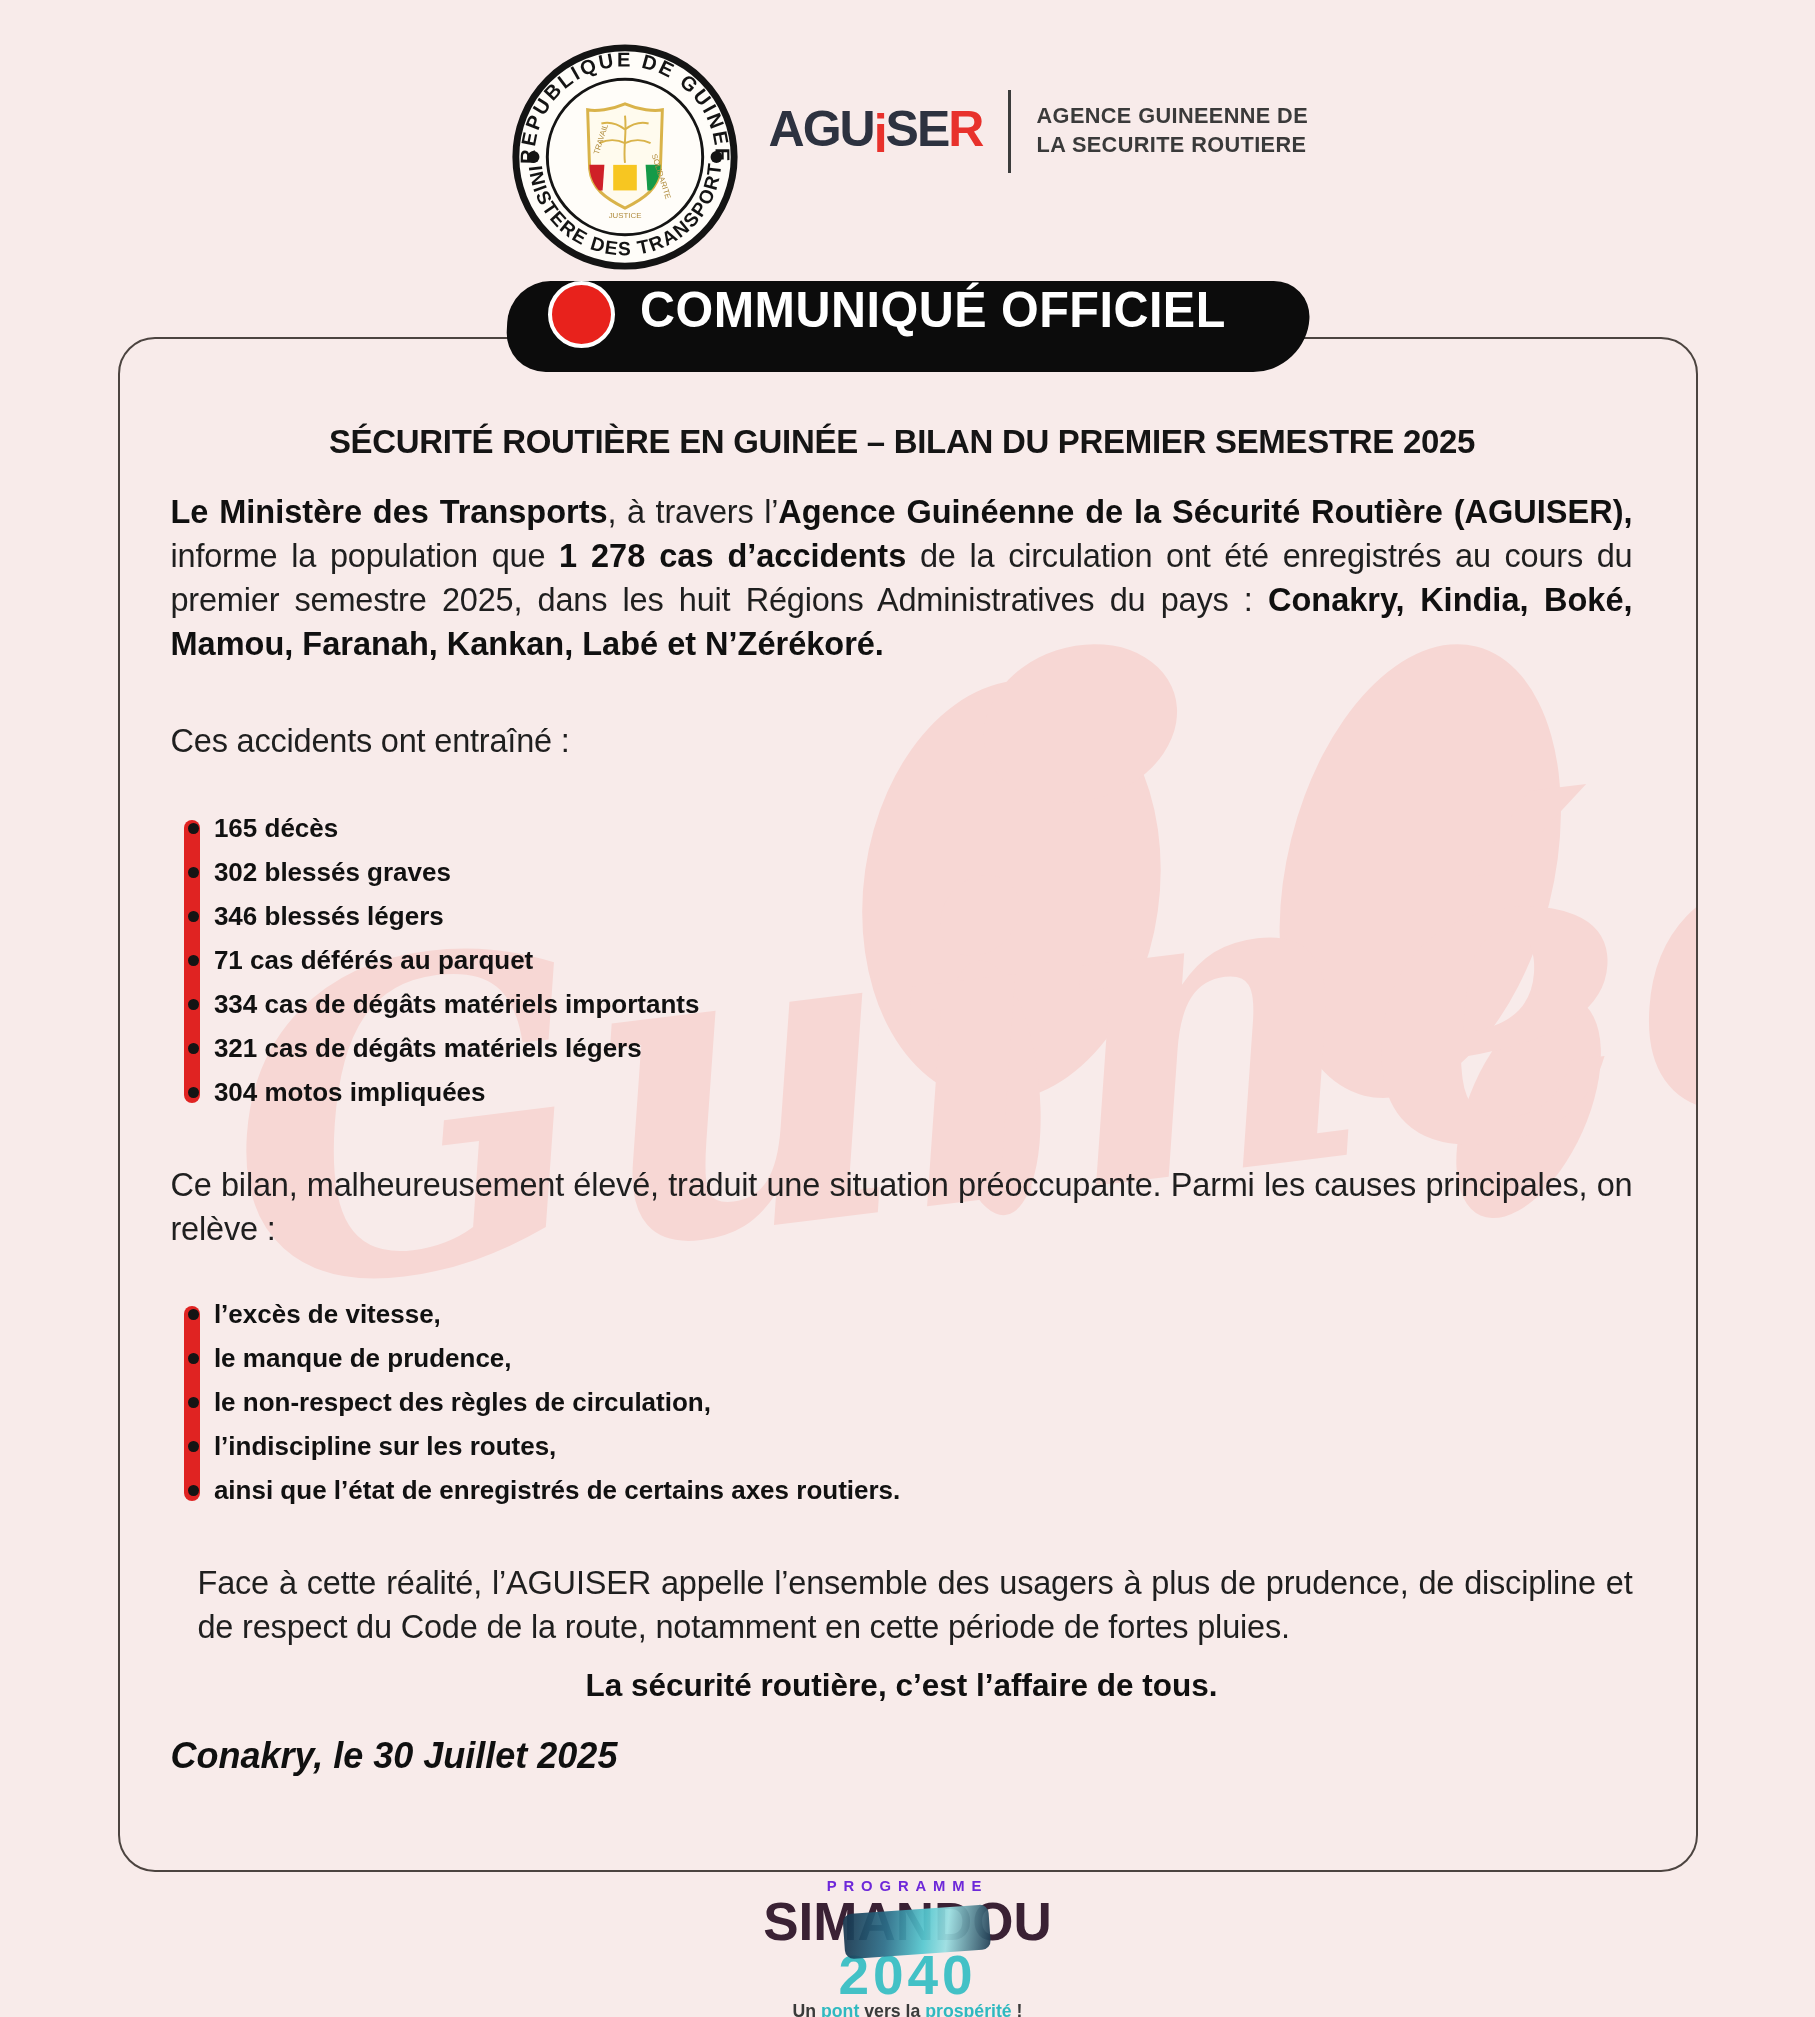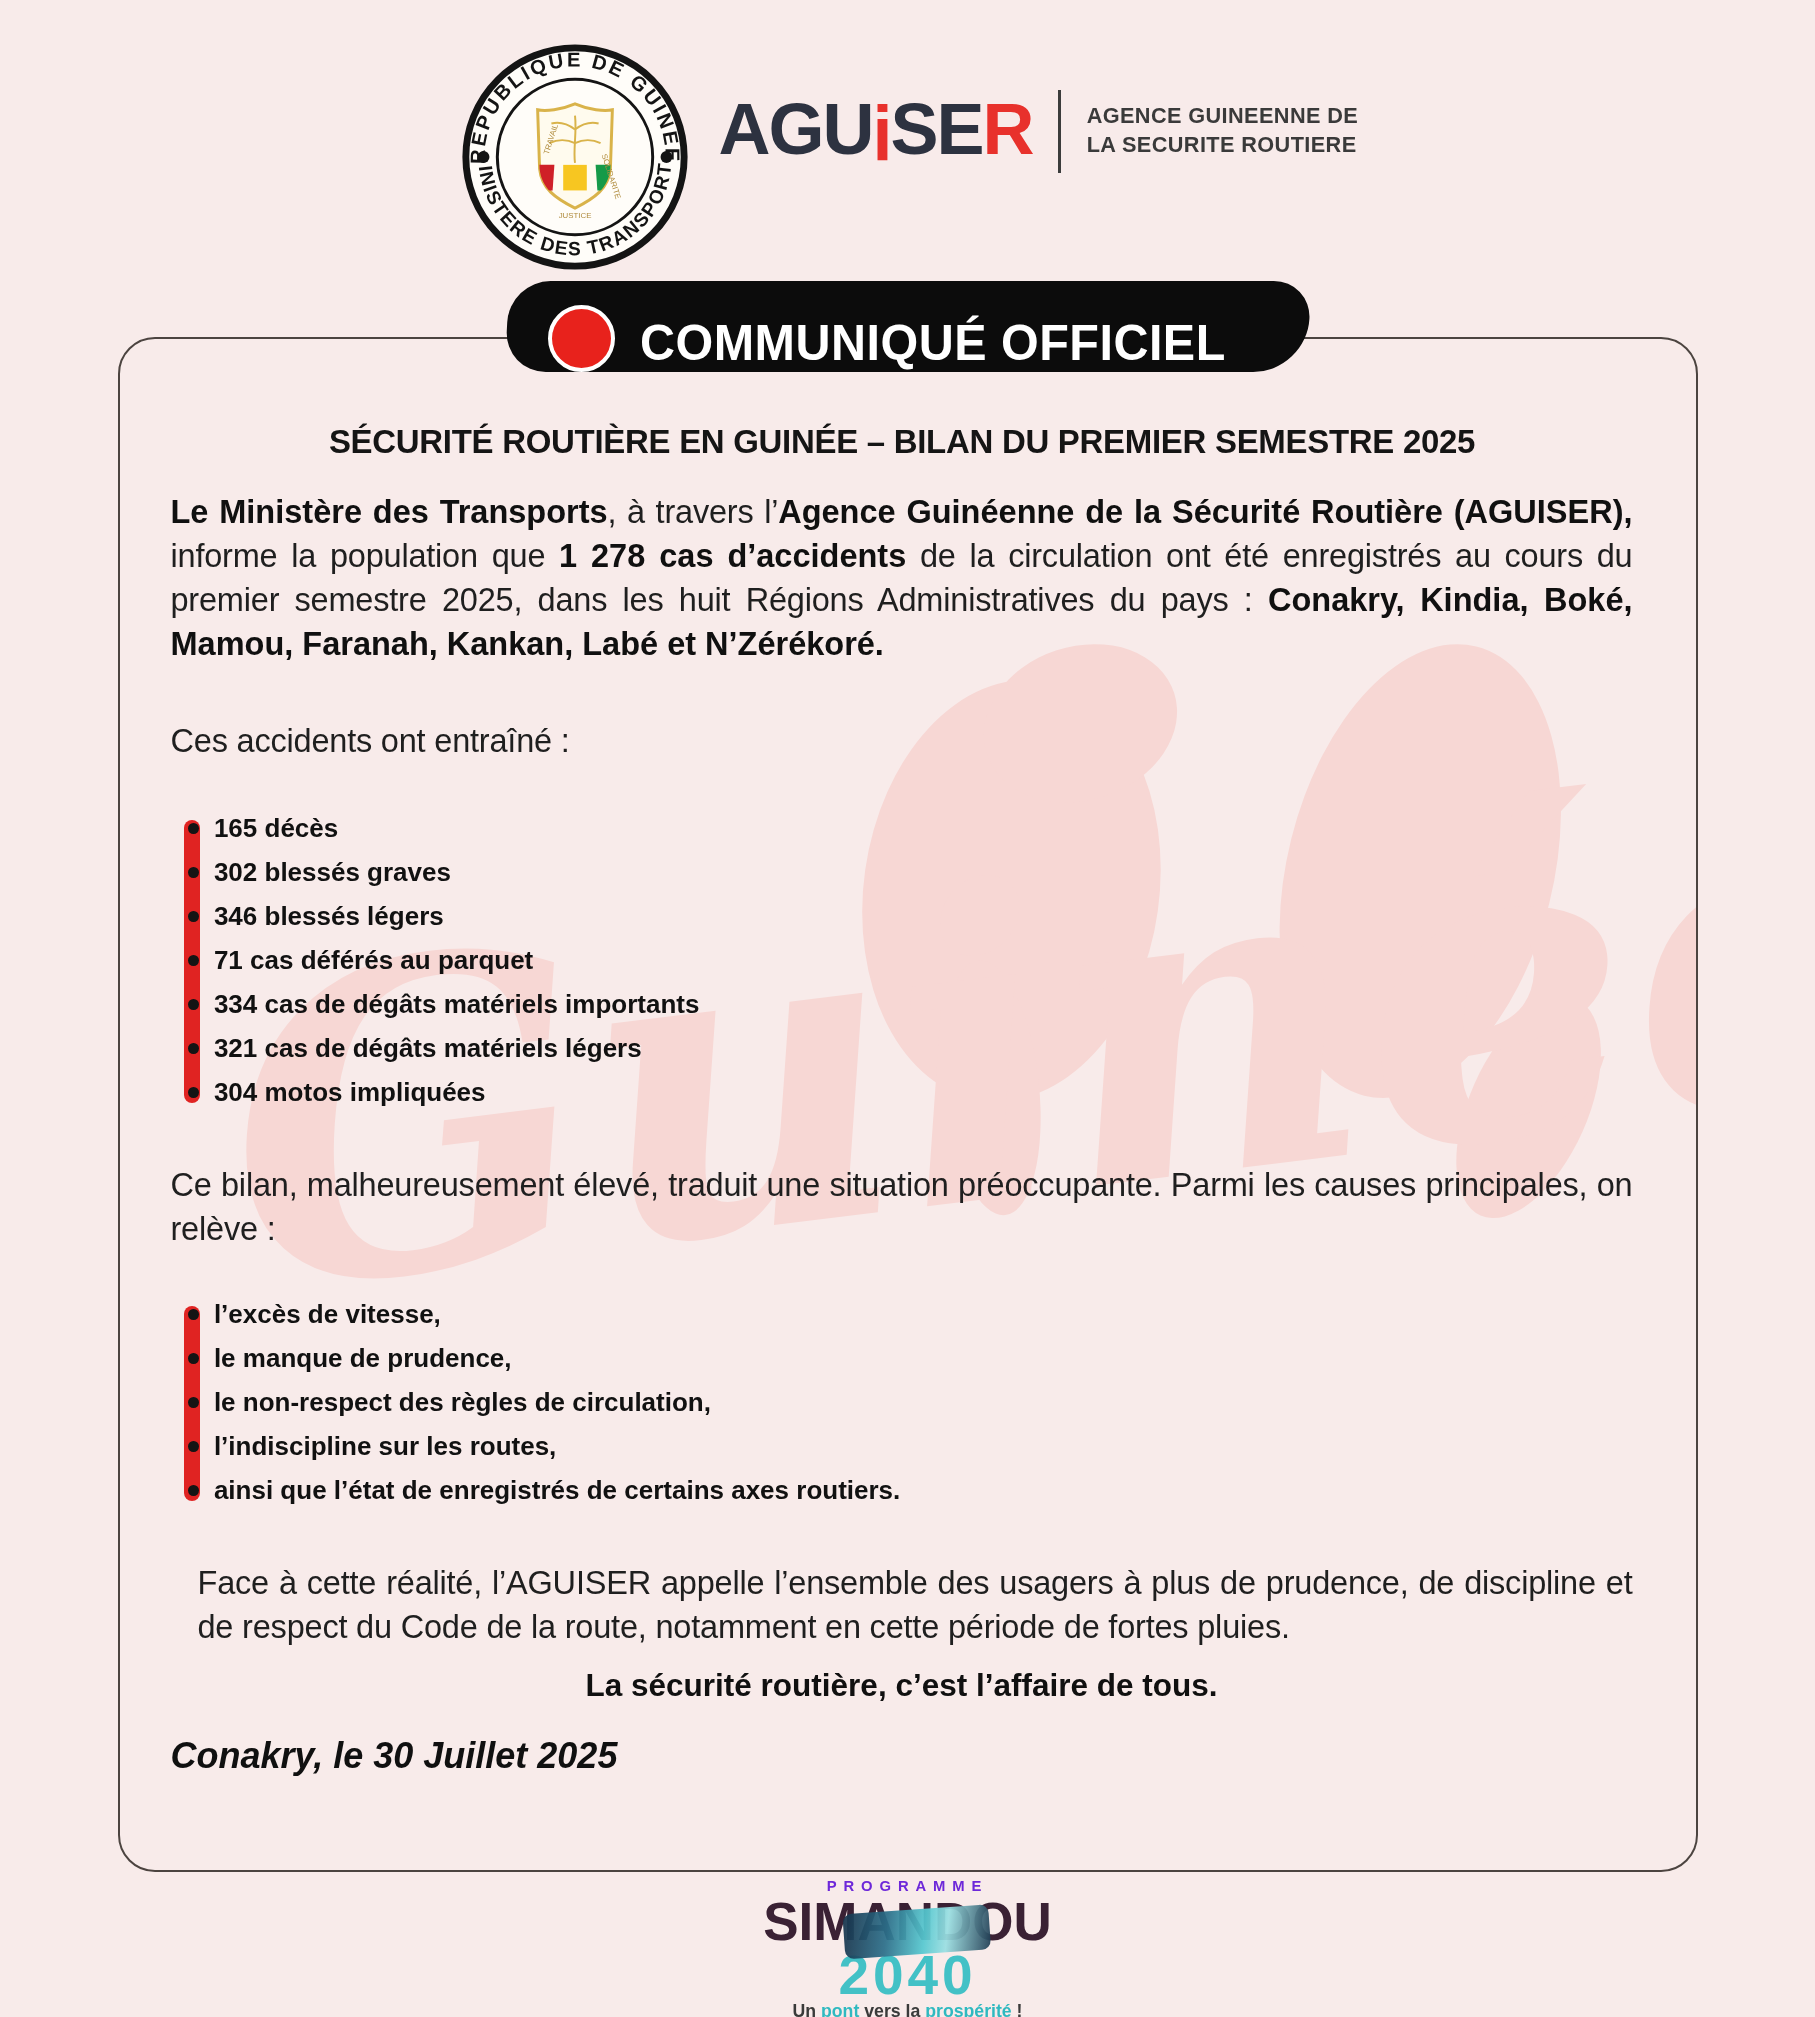"AGU" .brand { font-size: 72px -> 50px }
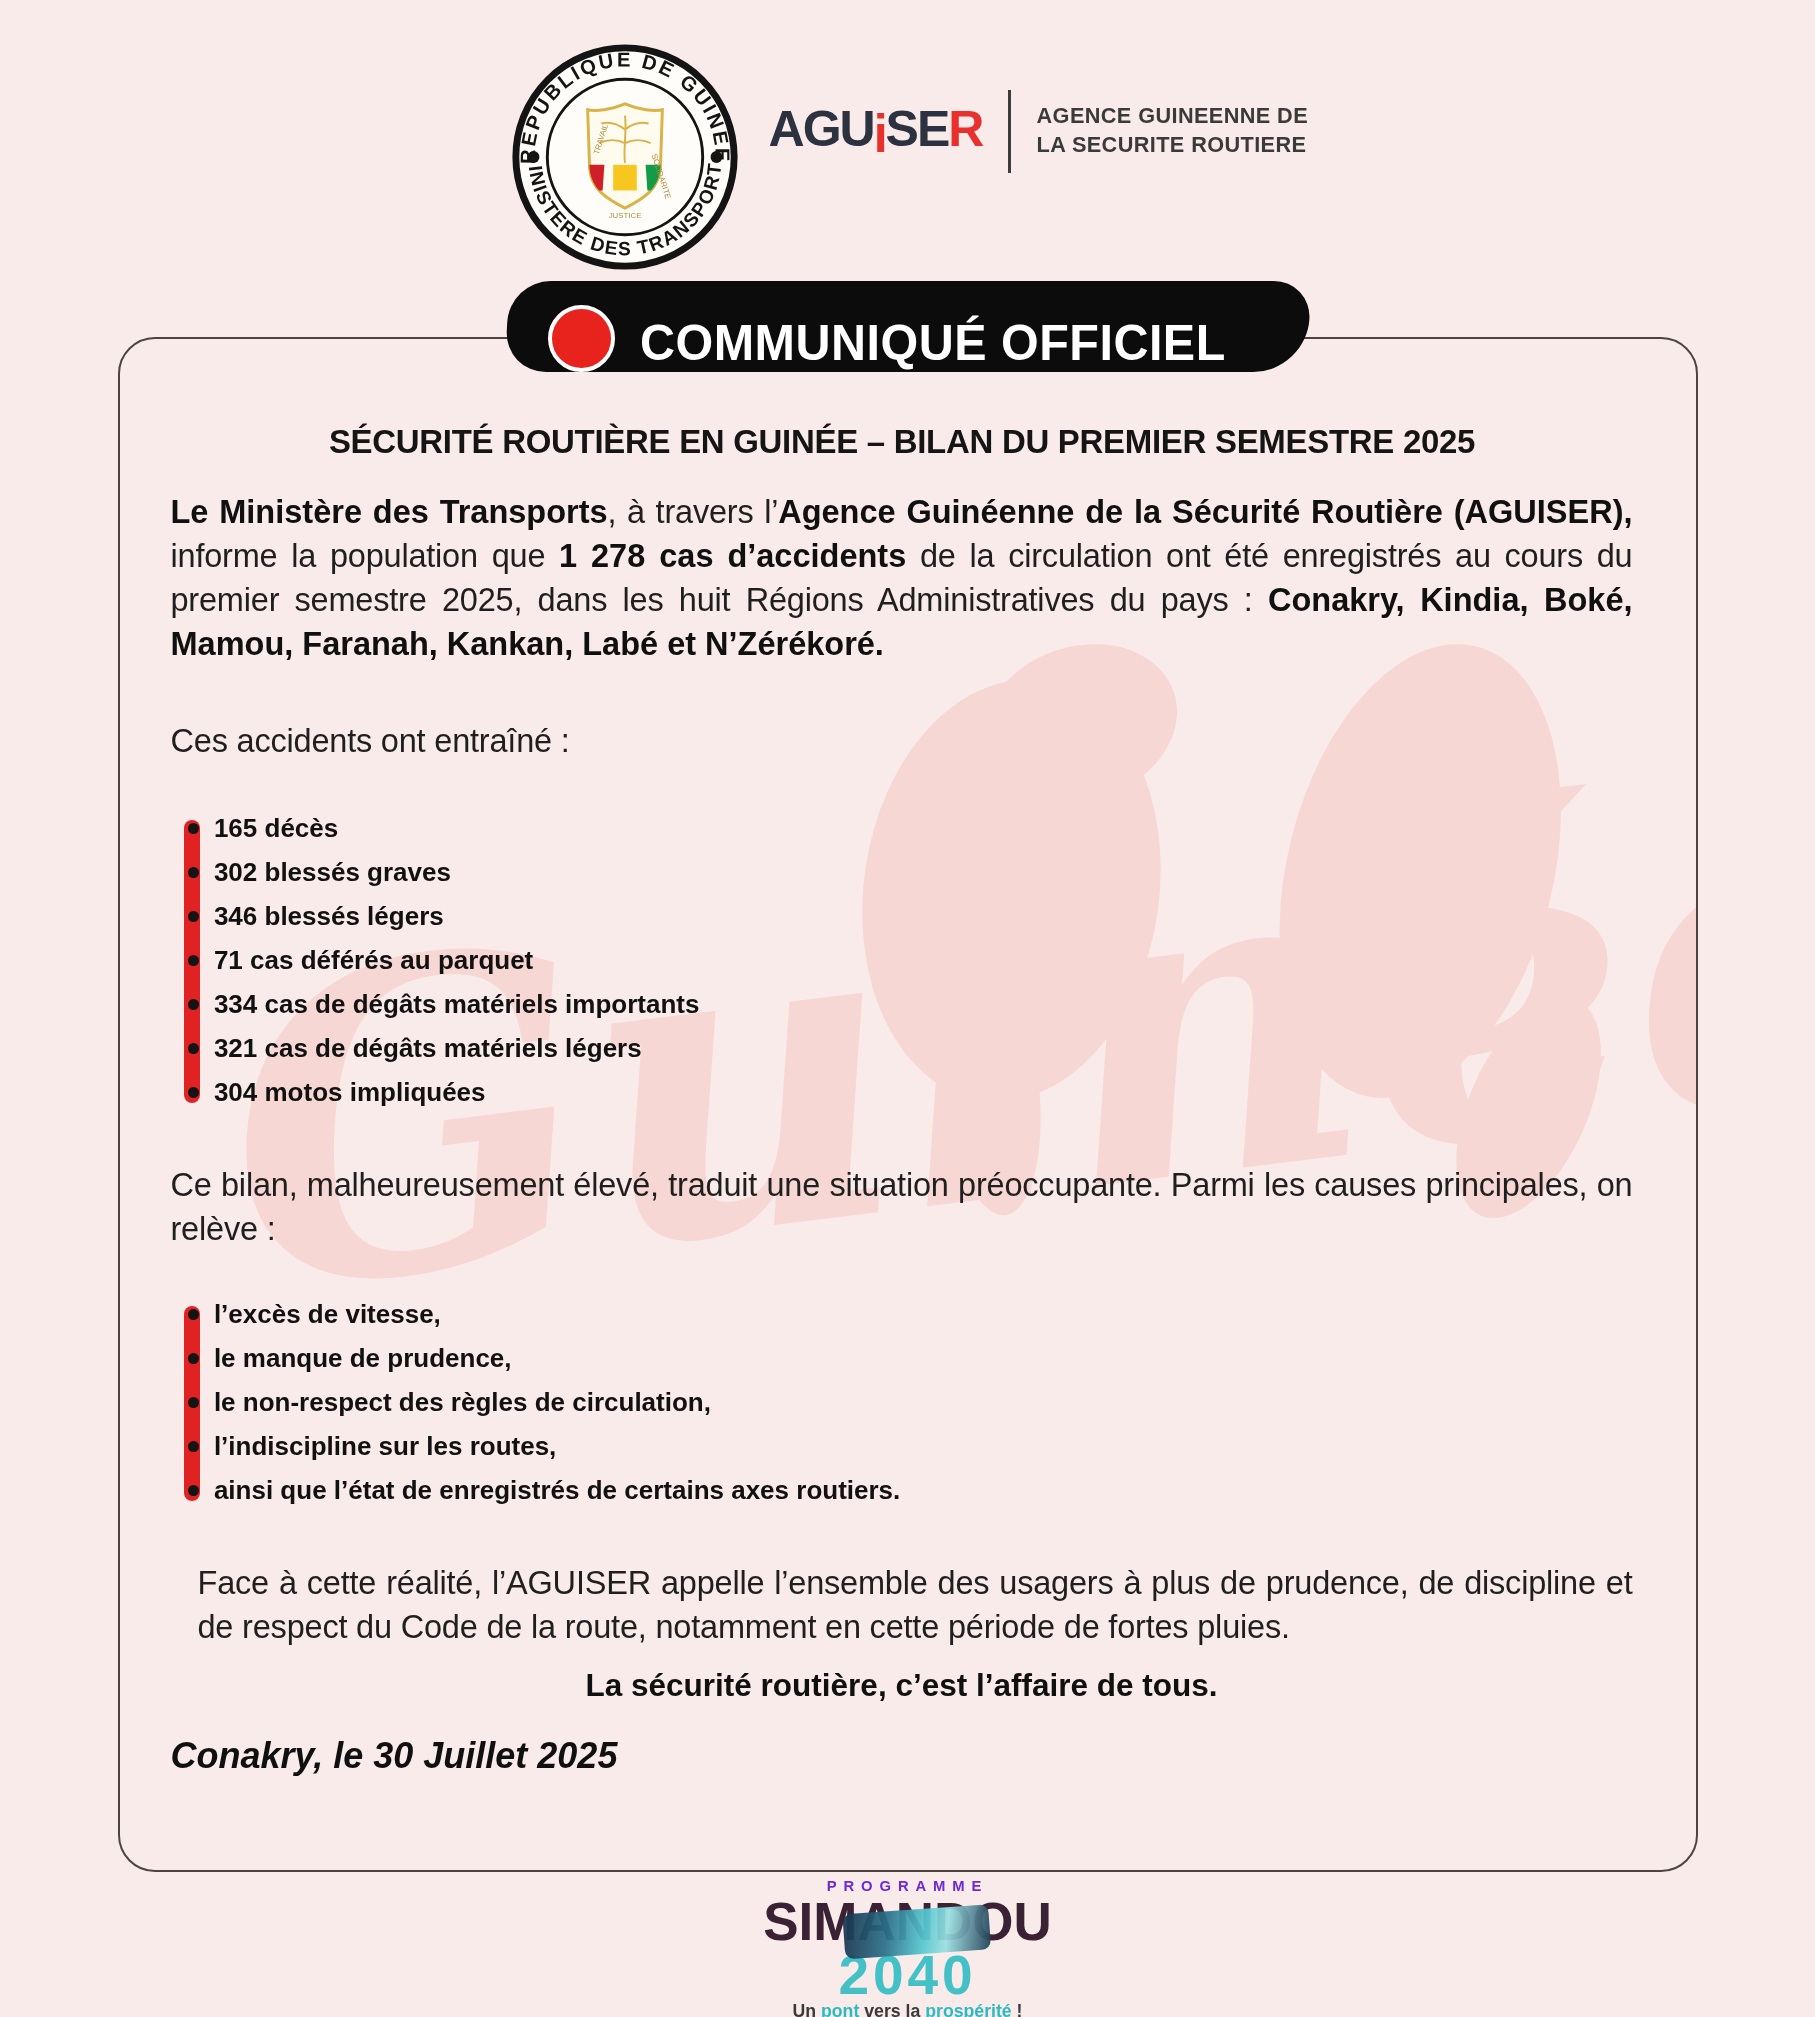"COMMUNIQUÉ OFFICIEL" .banner { align-items: flex-end -> flex-start }
